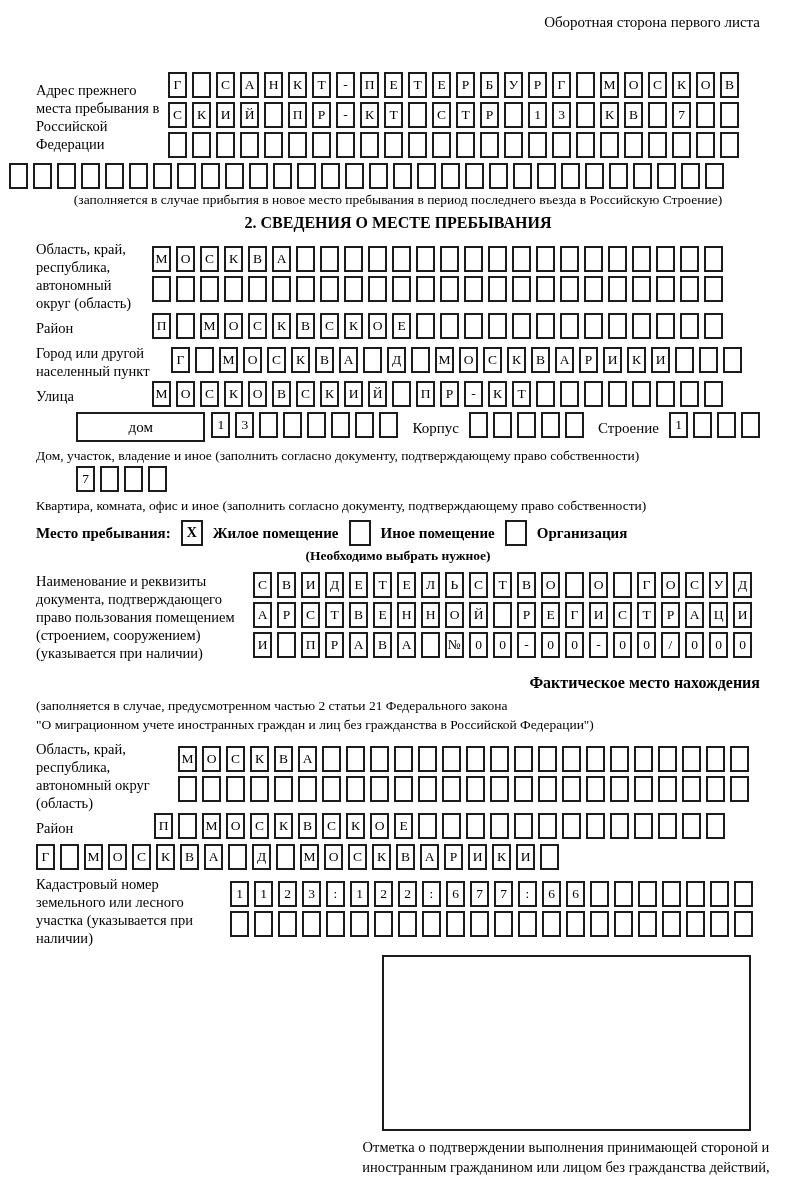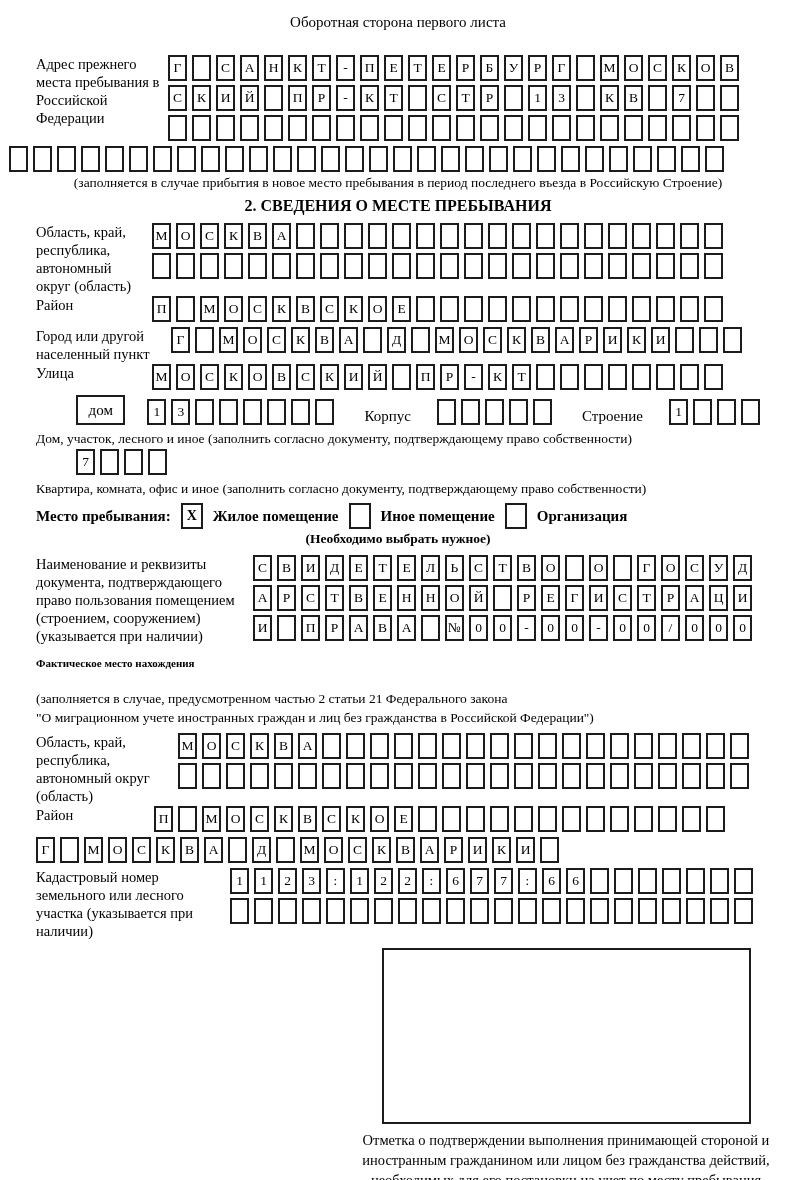"Оборотная сторона первого листа" .side-note { margin-bottom: 24px -> 41px; text-align: center -> right }
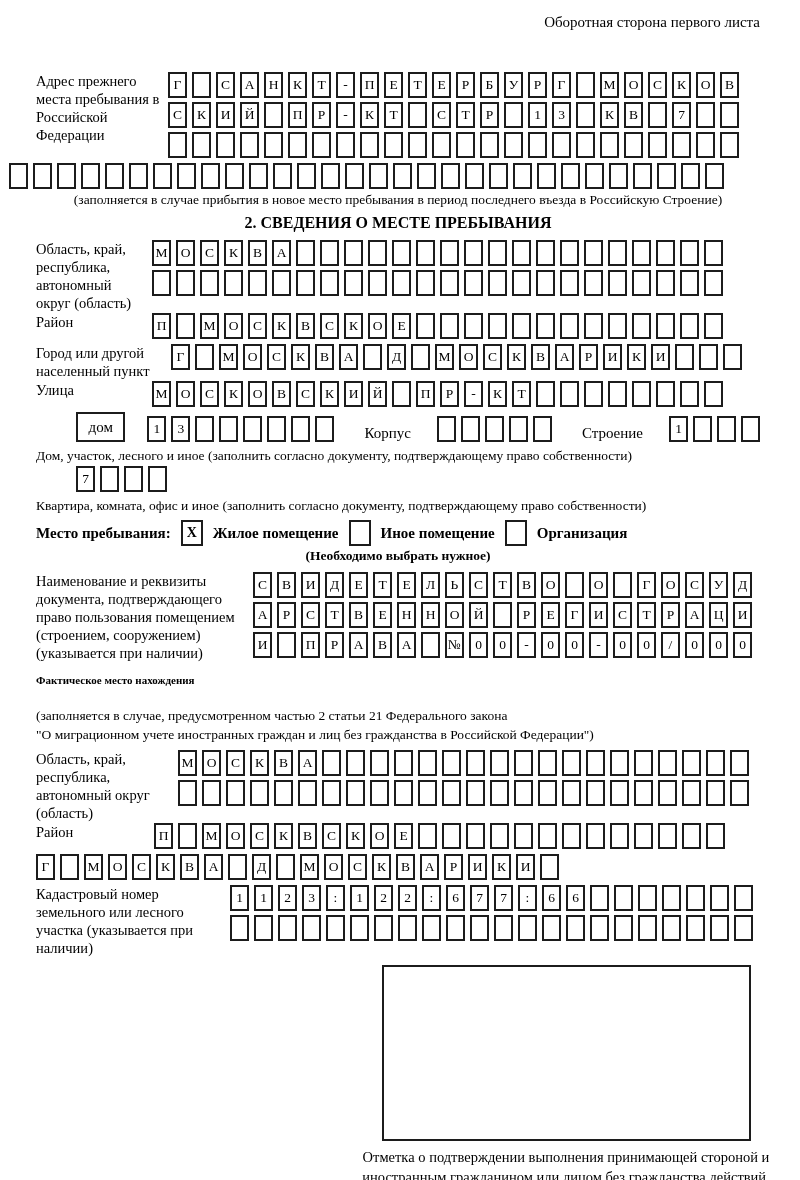"Адрес прежнего места пребывания в" .field { align-items: flex-start -> center }
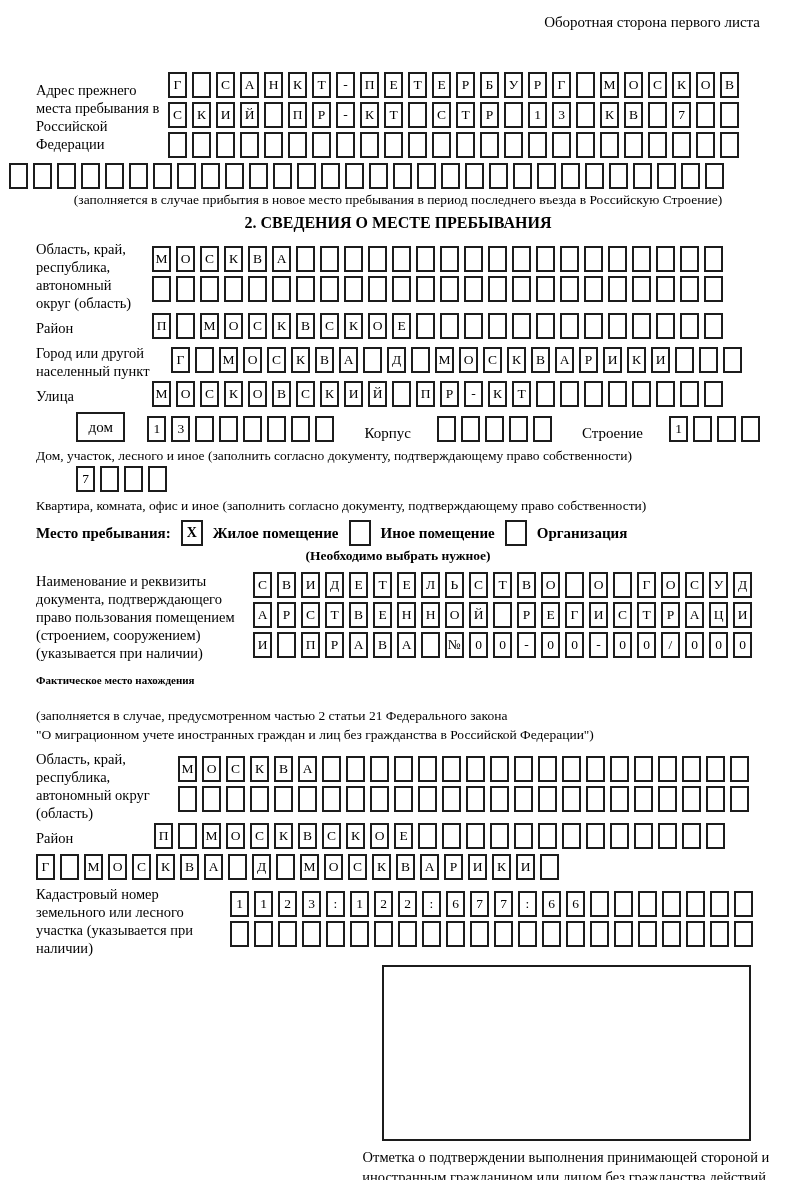"дом" .house-row { align-items: flex-end -> flex-start; gap: 22px -> 6px }
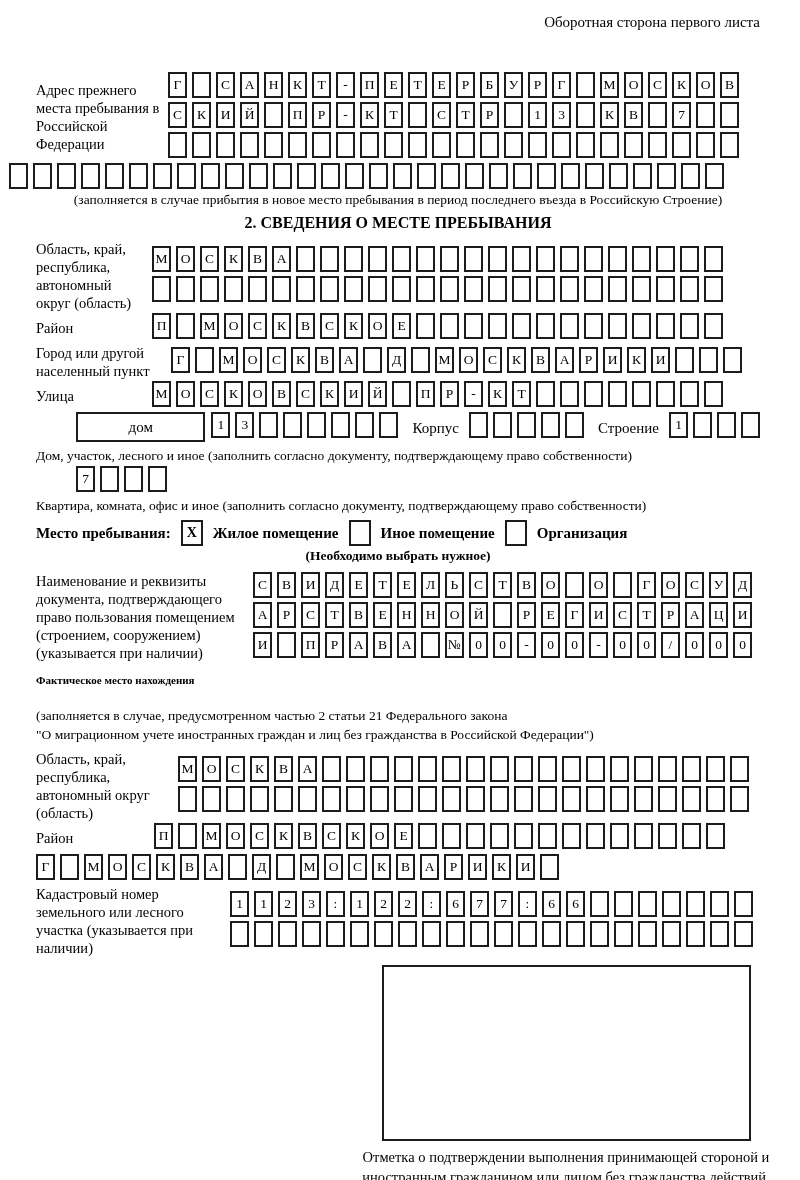"Дом, участок, лесного и иное" div.caption { text: лесного -> владение }
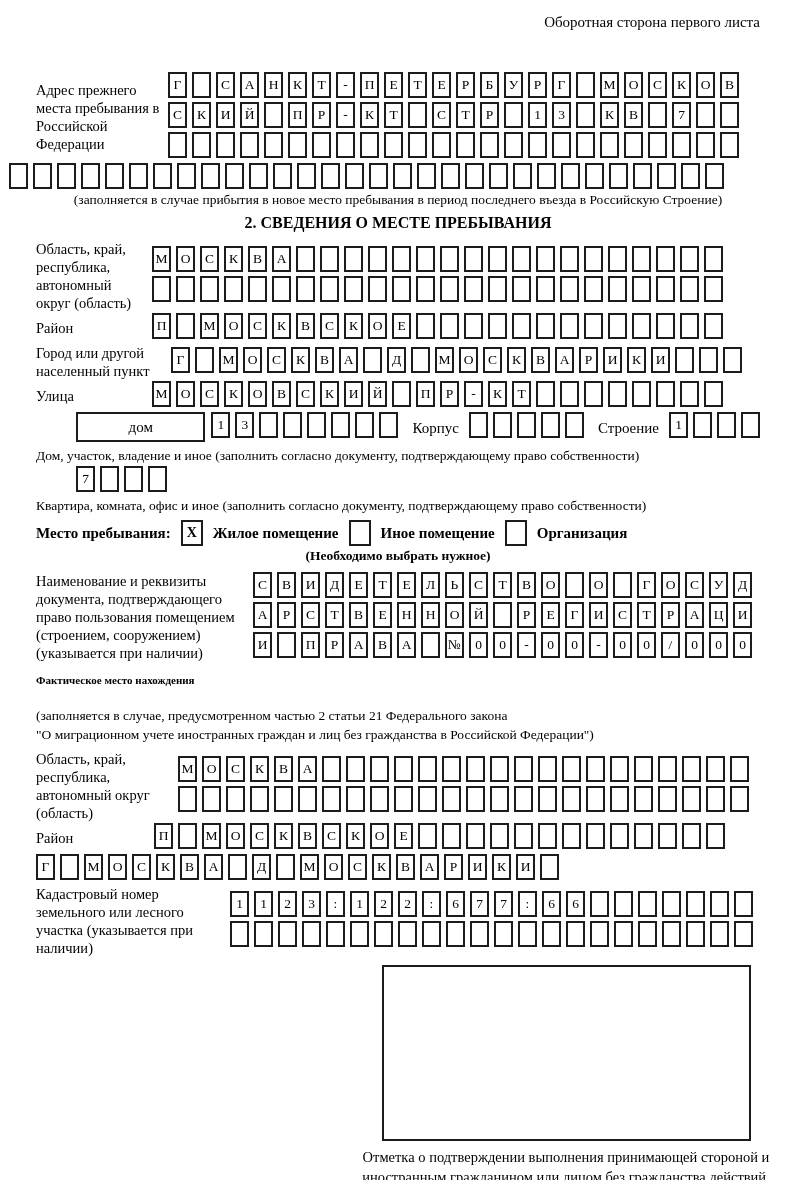"Фактическое место нахождения" .fact-title { font-size: 11px -> 16px; margin: 12px 0 20px 0 -> 12px 0 4px 0; text-align: left -> right }
